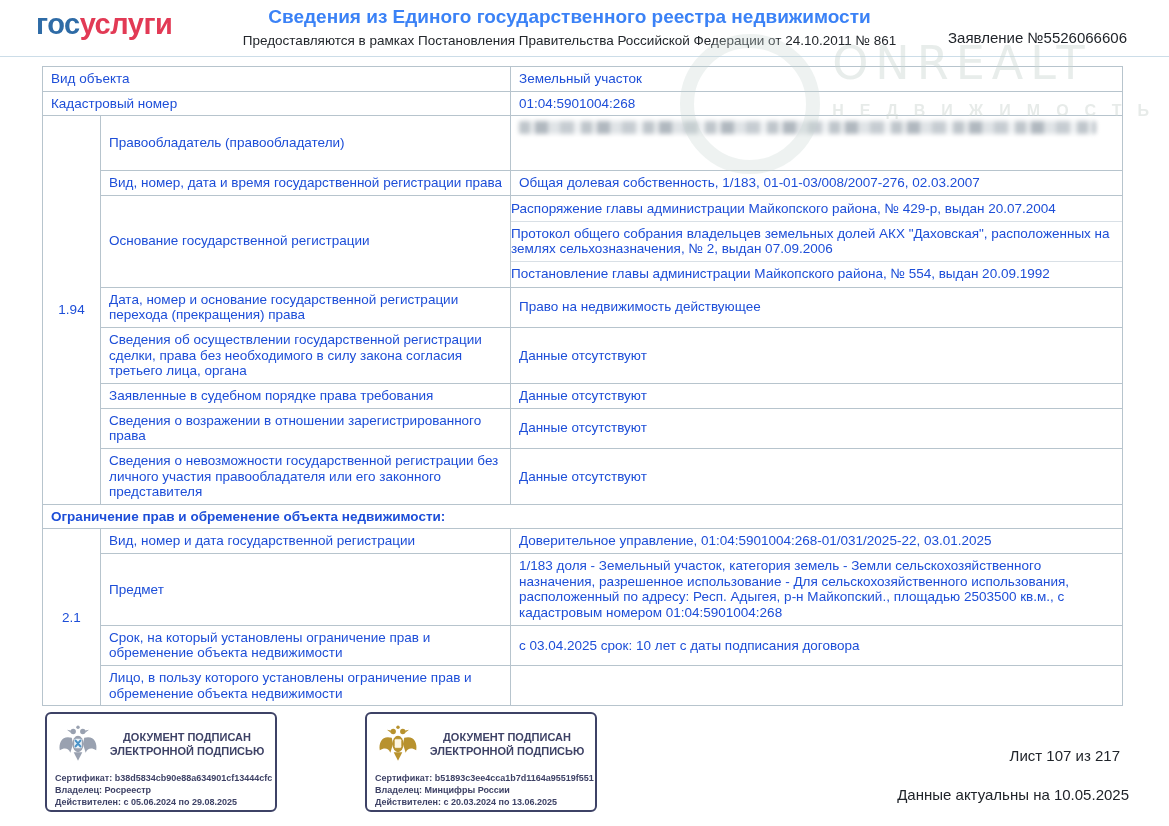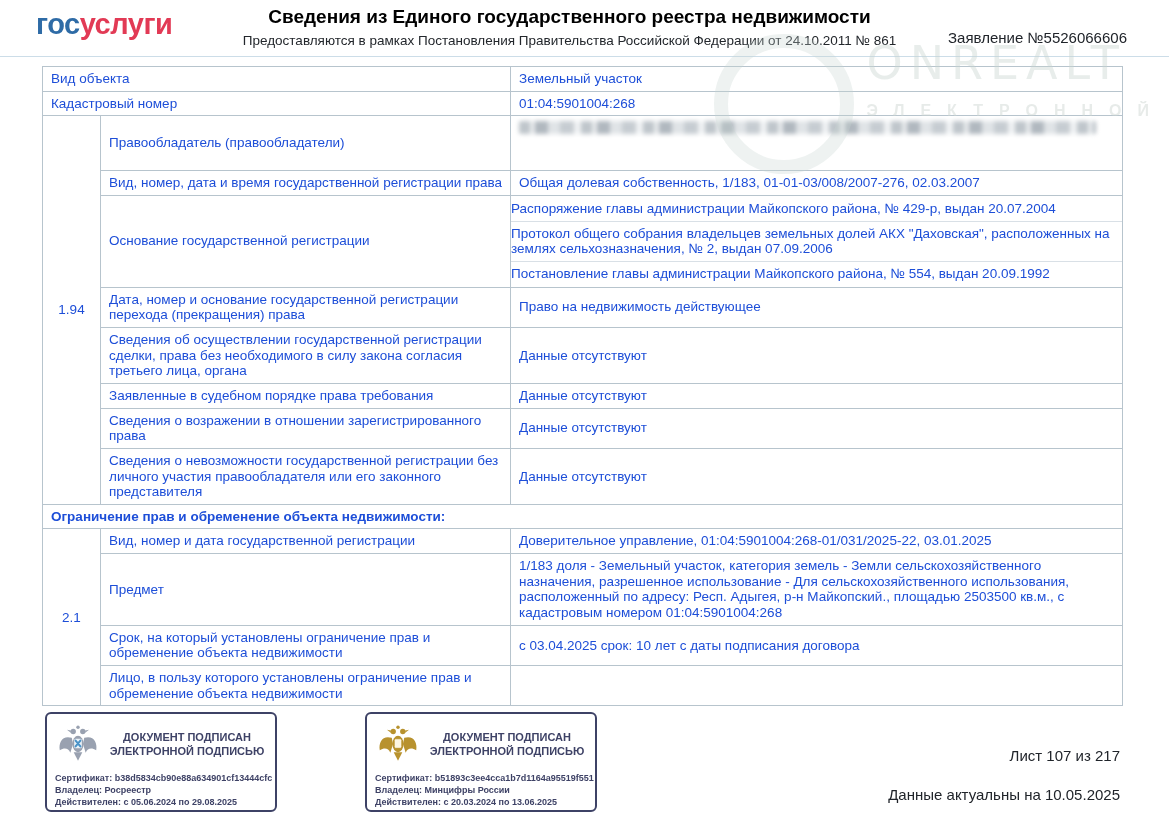"Сведения из Единого государственного" .head-title { color: #000000 -> #3b82f6 }
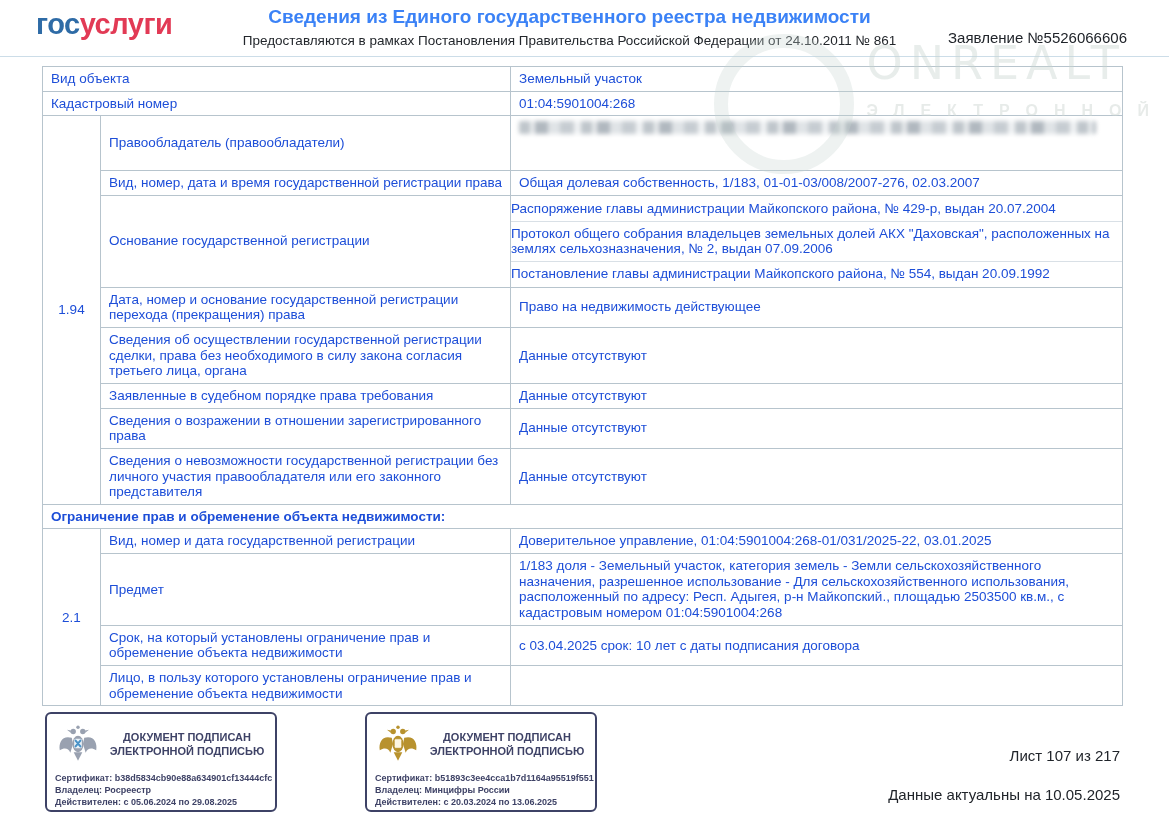"ЭЛЕКТРОННОЙ" div.wm-2 { text: ЭЛЕКТРОННОЙ -> НЕДВИЖИМОСТЬ }
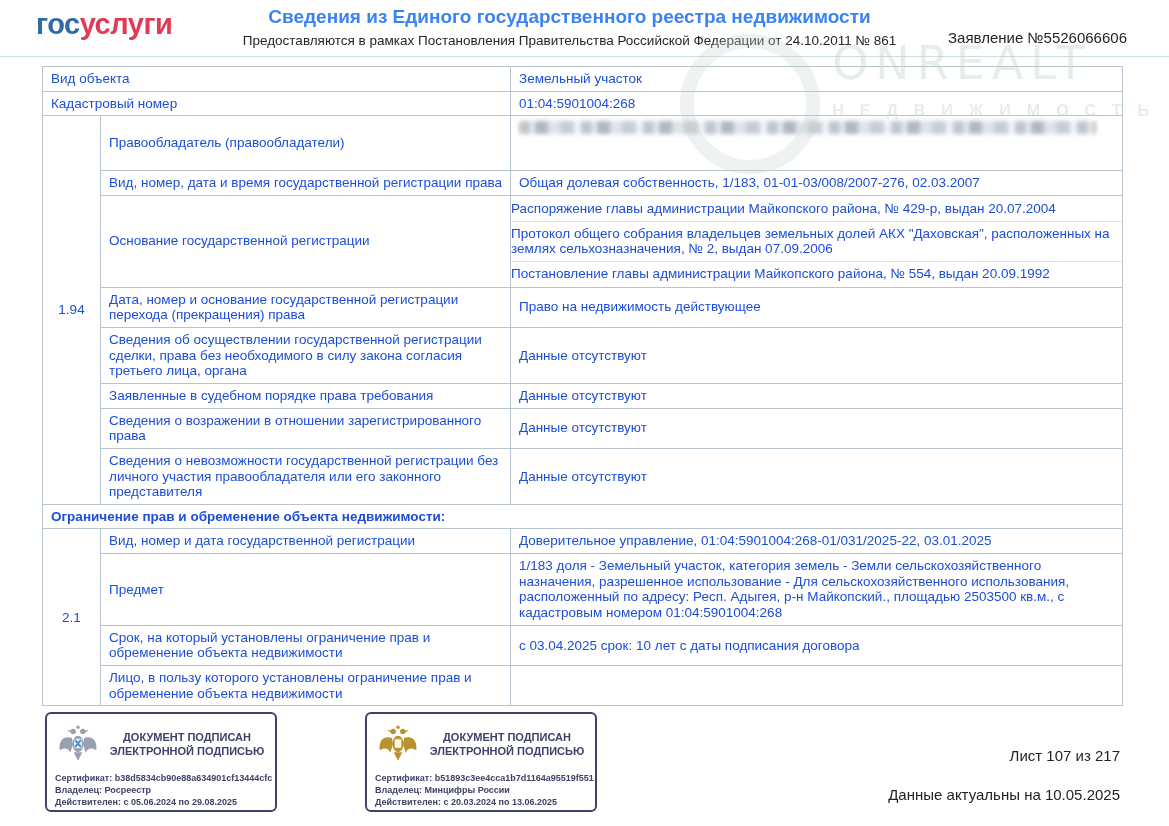"Данные актуальны на 10.05.2025" .actuality { right: 49px -> 40px }
